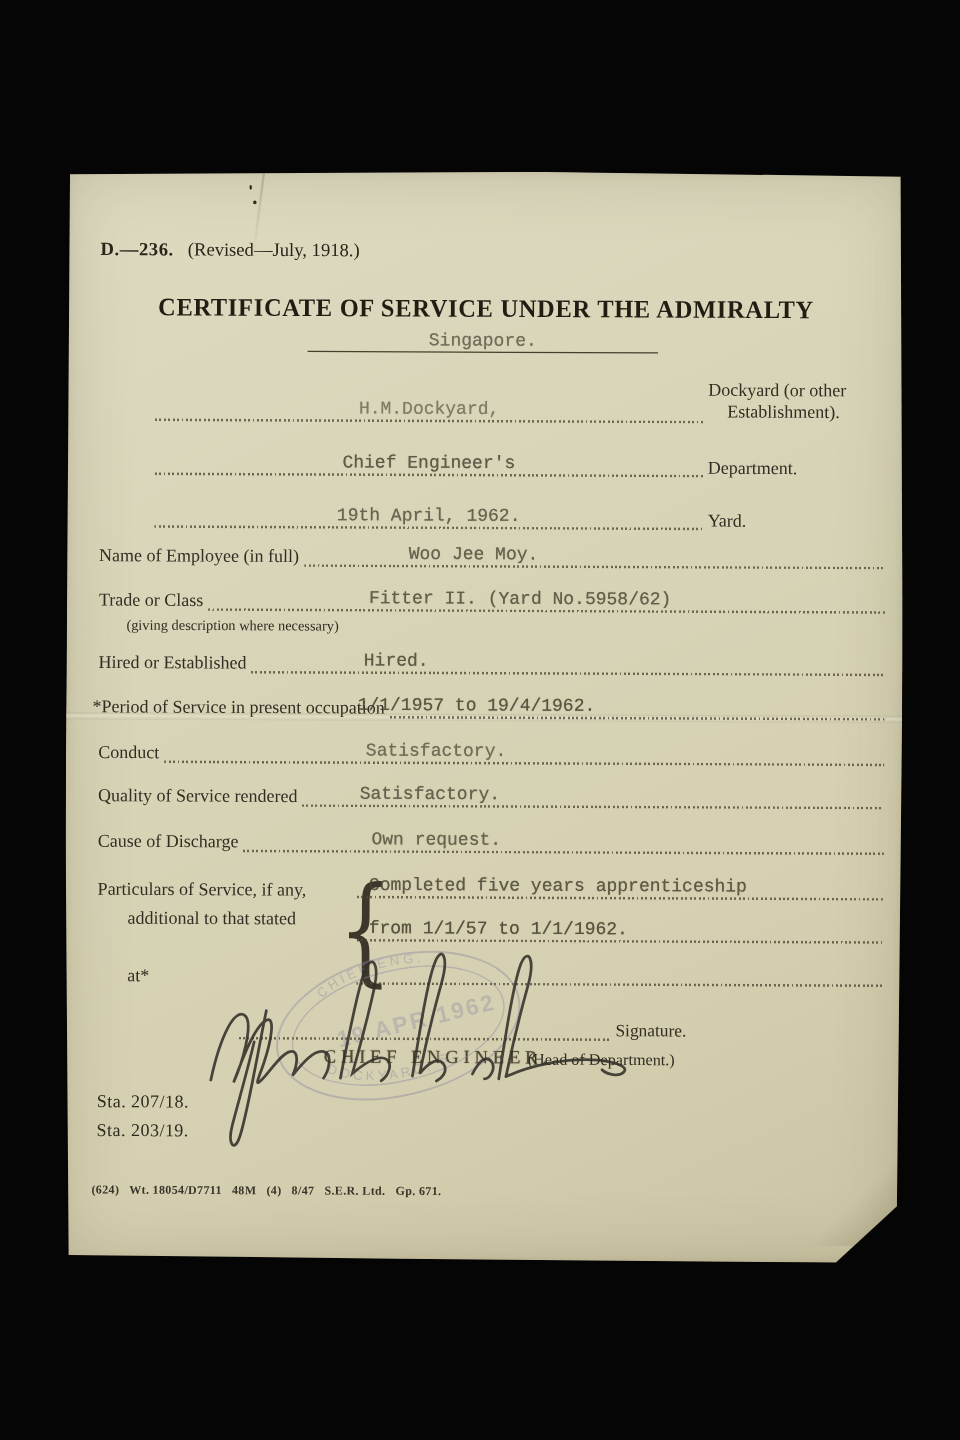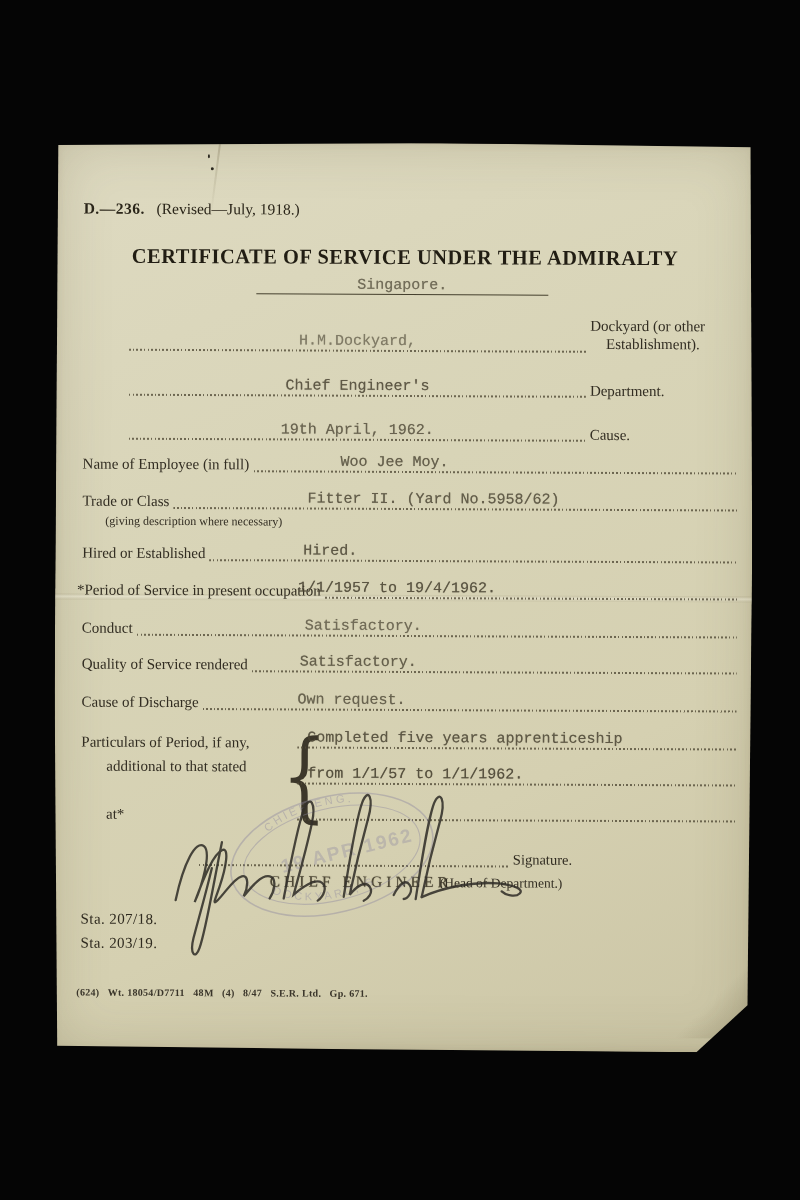"Cause." span.crow-label { text: Cause -> Yard }
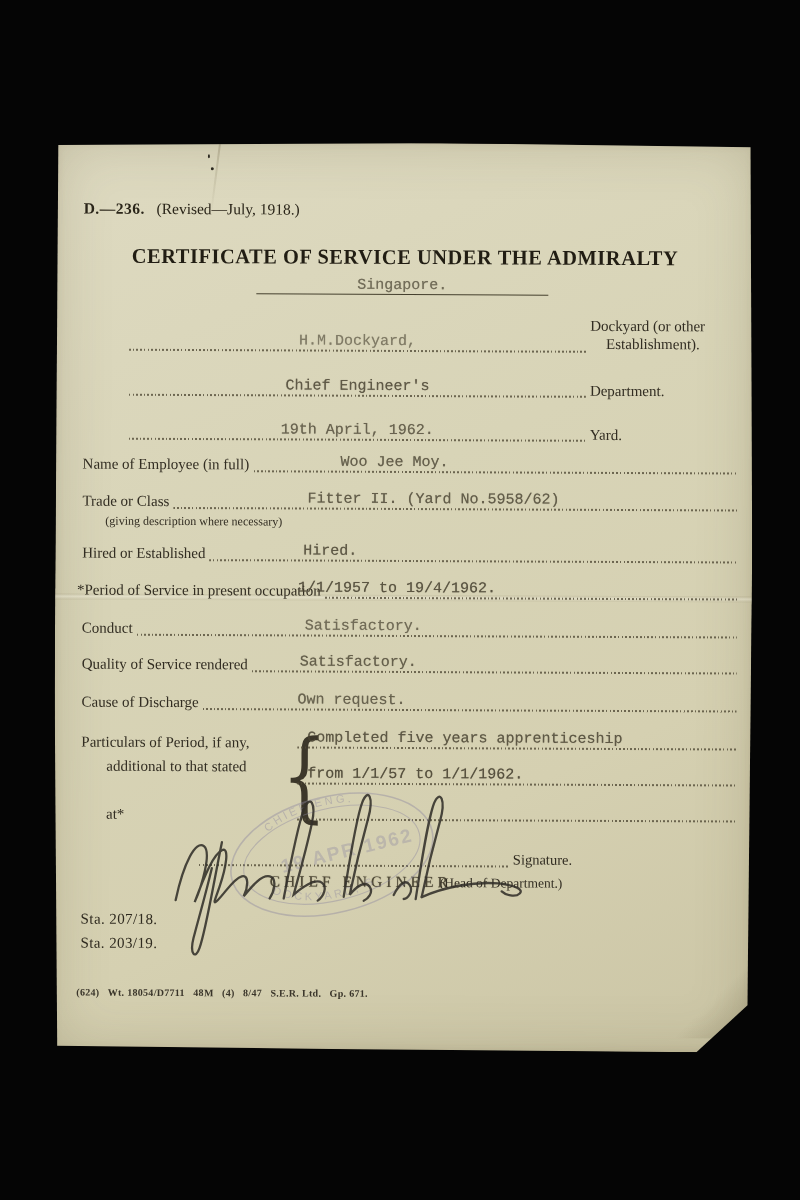"Own request." span.typed { left: 216px -> 228px }
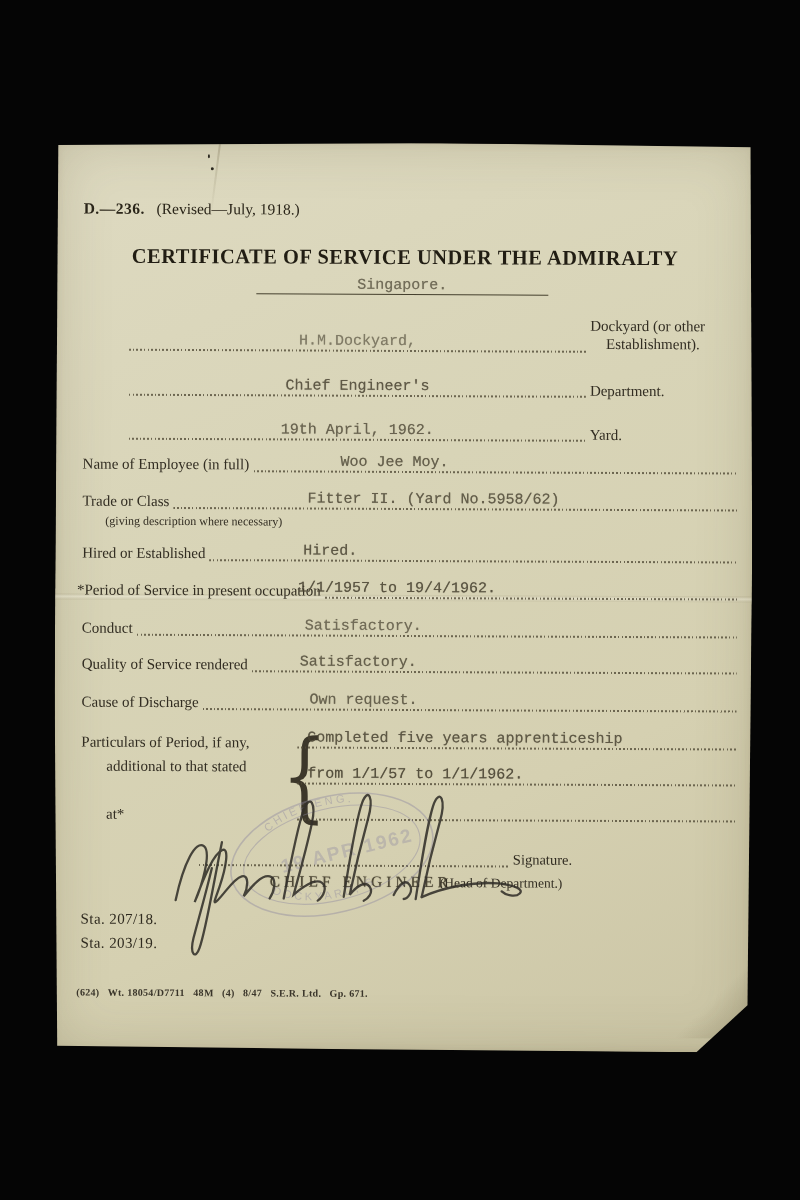"Particulars of Period, if any," div.part-label { text: Period -> Service }
